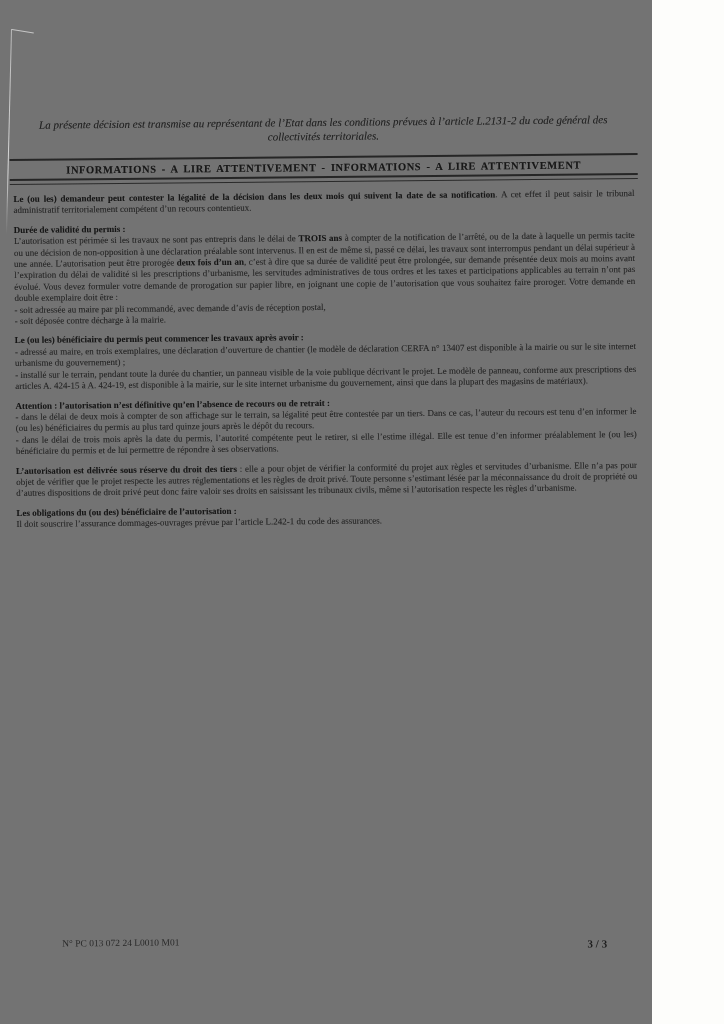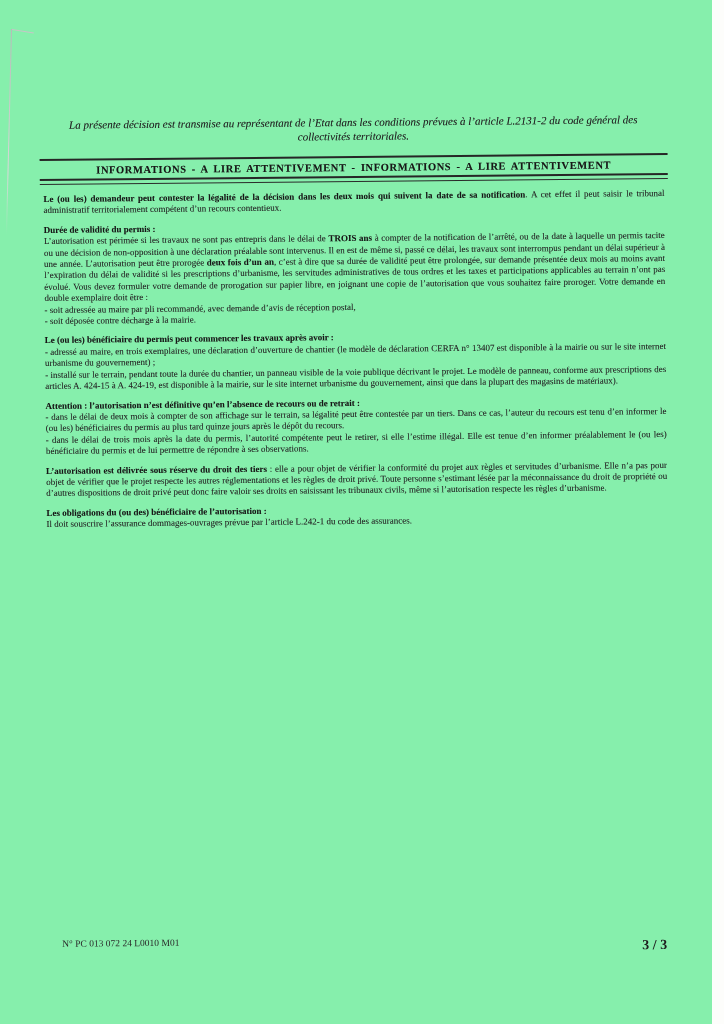"La présente décision est transmise" .sheet { background: #86efac -> #737373; width: 712px -> 652px }
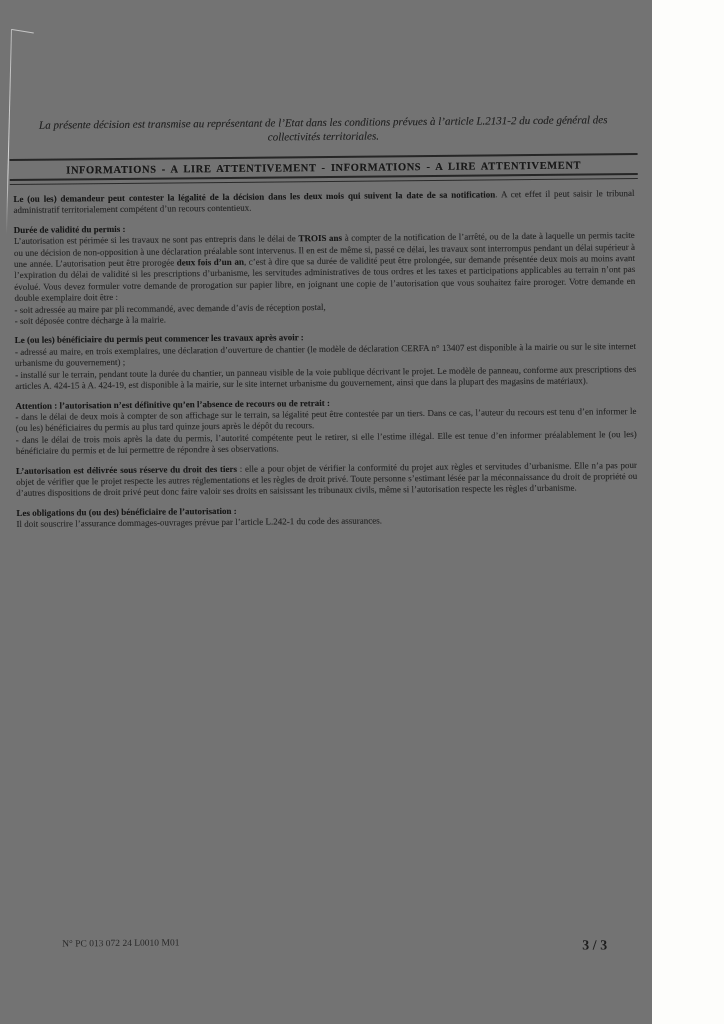"3 / 3" .footer-page { font-size: 14px -> 11px }
